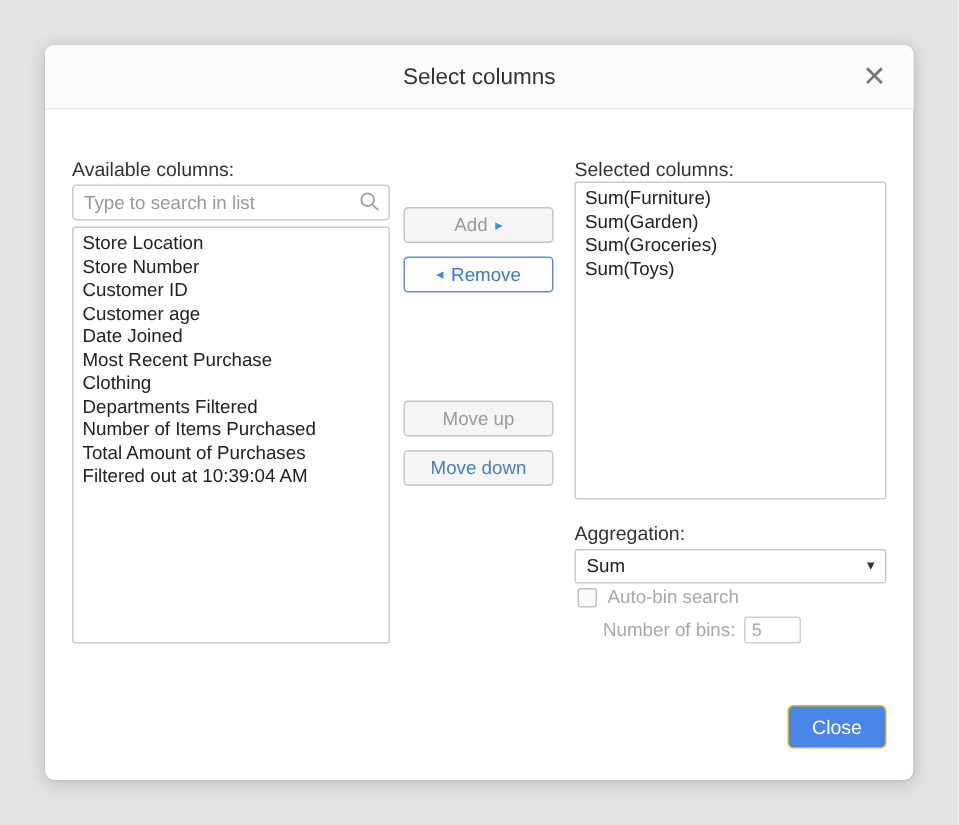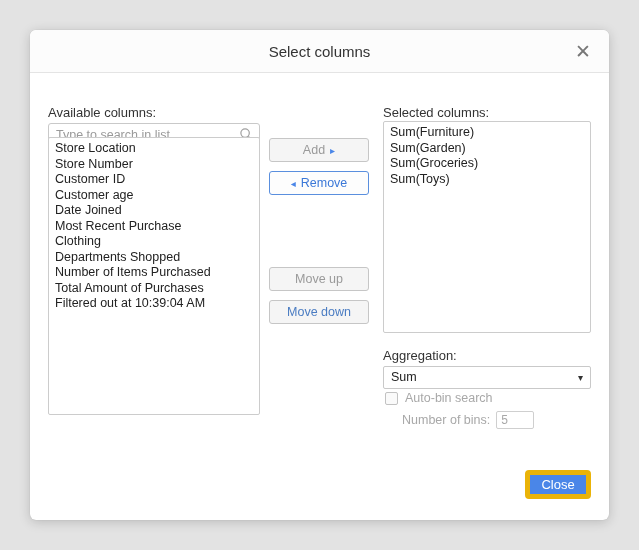"Store Location" .listbox.available { top: 107px -> 121px }
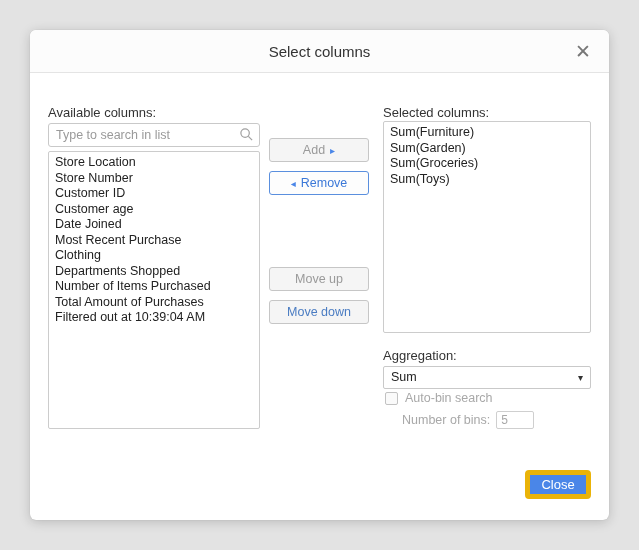"Departments Shopped" div.list-item { text: Shopped -> Filtered }
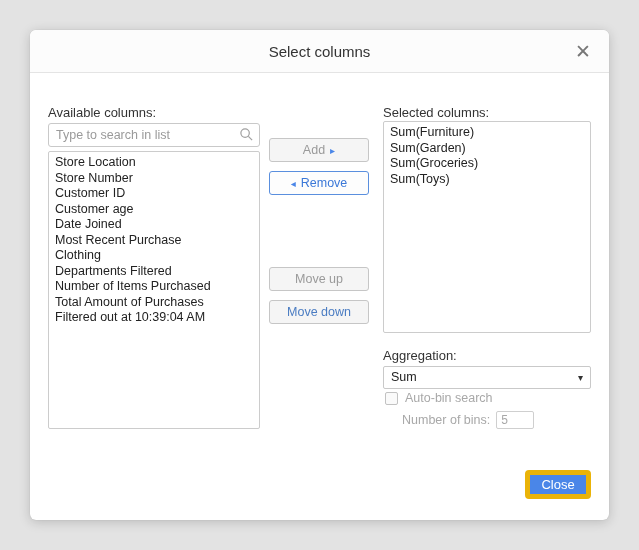"Close" .close-btn { border: 5px solid #eab308 -> 1px solid #eab308 }
